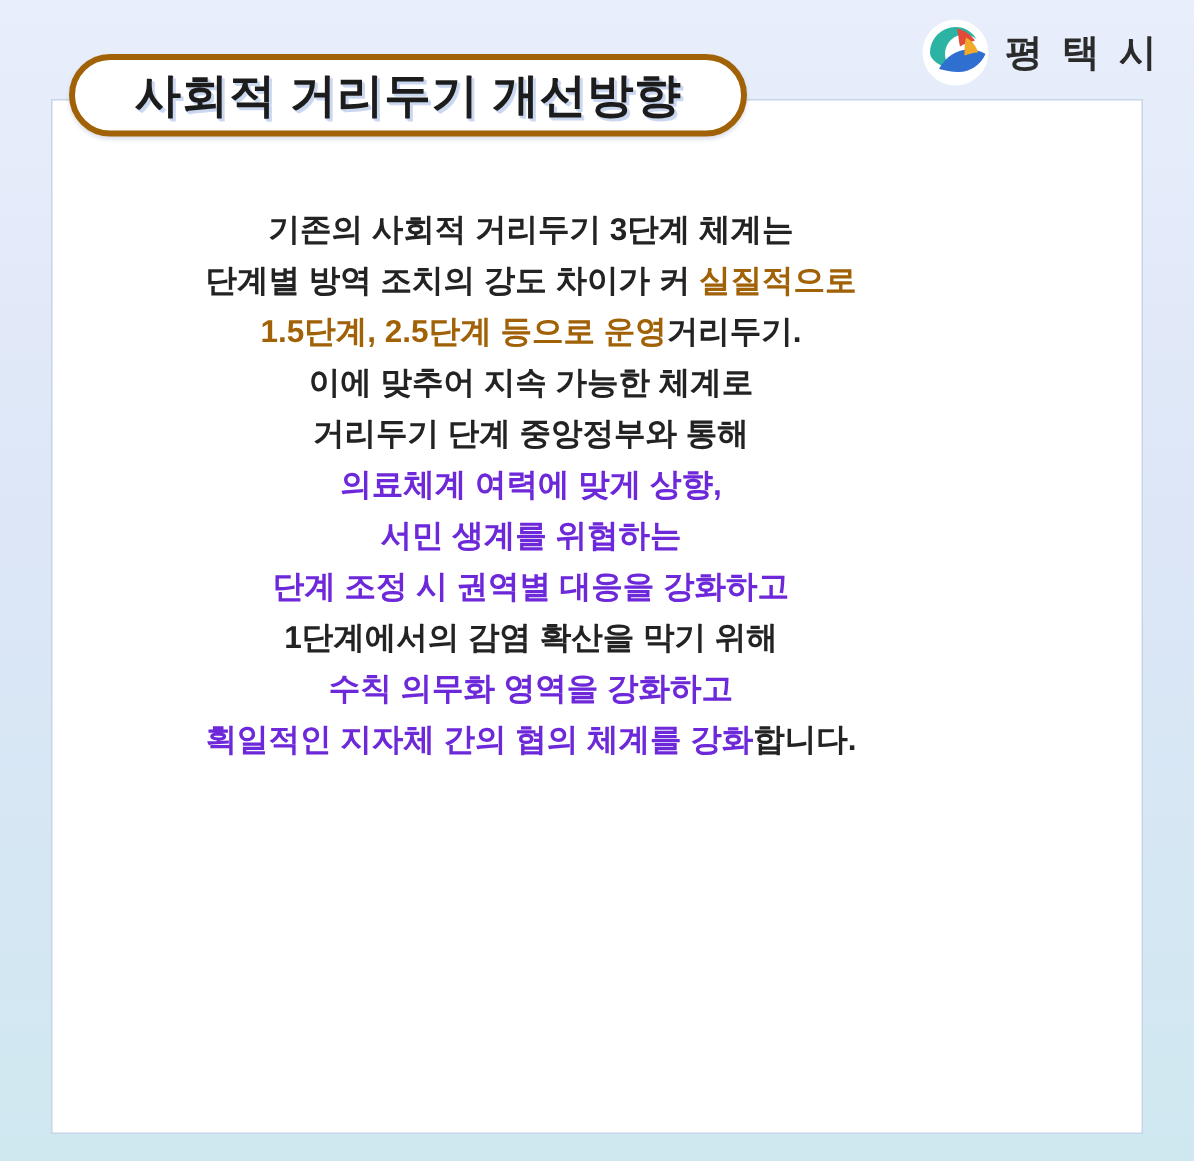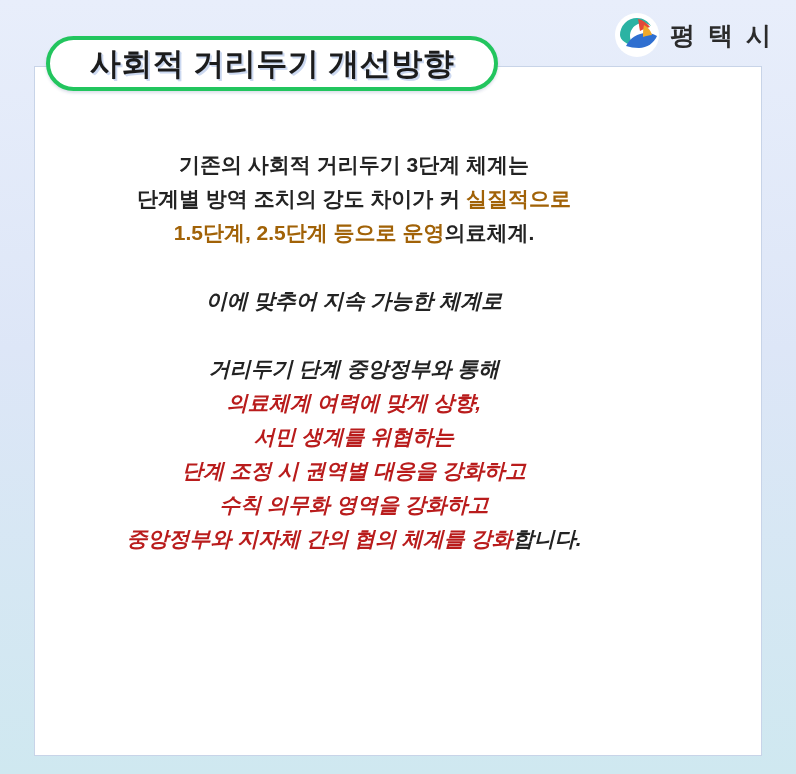"사회적 거리두기 개선방향" .title-pill { border: 4px solid #22c55e -> 4px solid #a16207 }
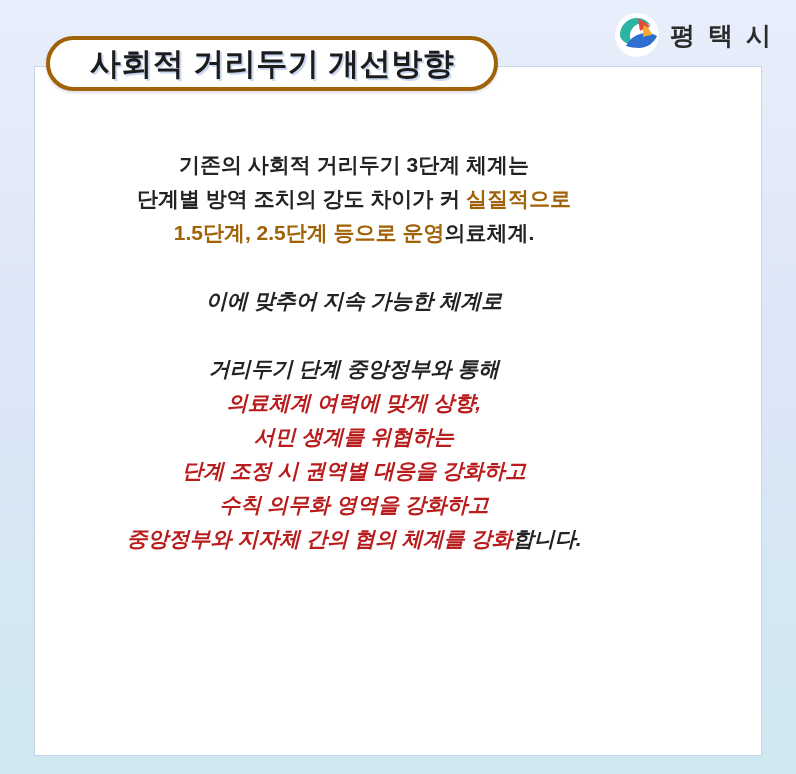"기존의 사회적 거리두기 3단계 체계는" .body-wrap { top: 148px -> 137px }
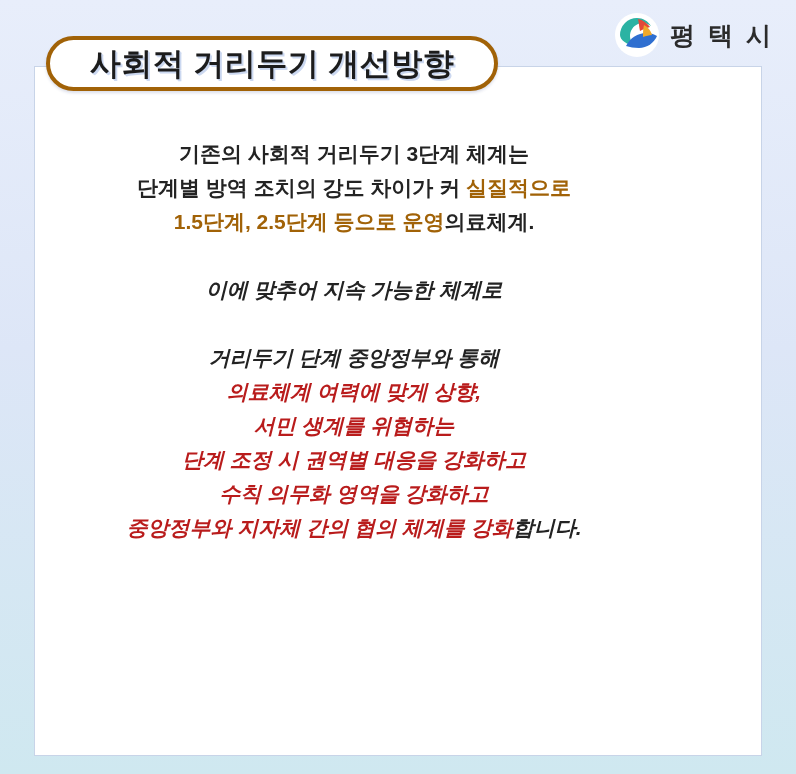"의료체계." span.plain { text: 의료체계 -> 거리두기 }
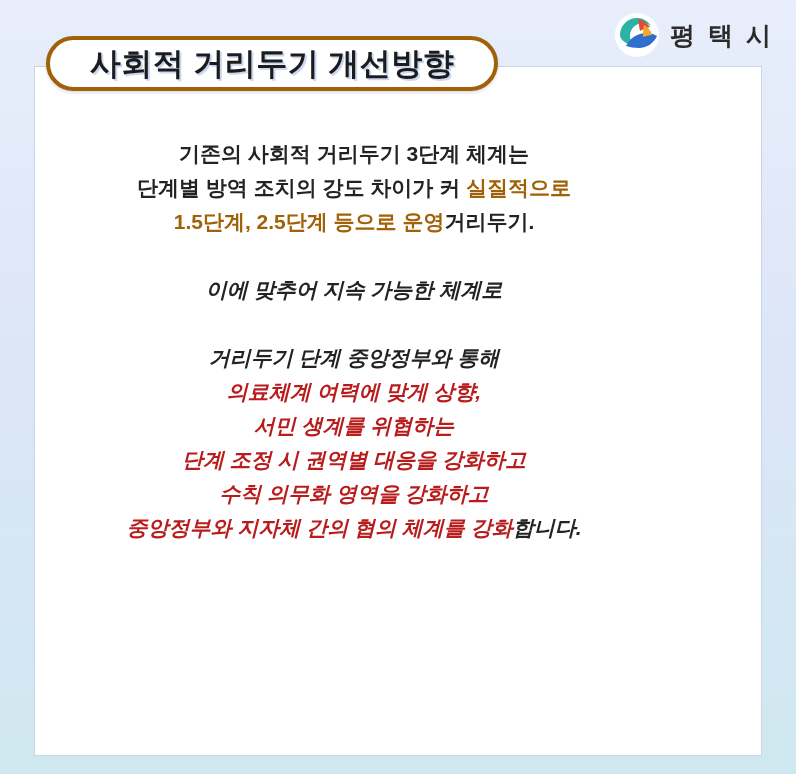"이에 맞추어 지속 가능한 체계로" .para + .para { font-style: italic -> none; margin-top: 34px -> none }
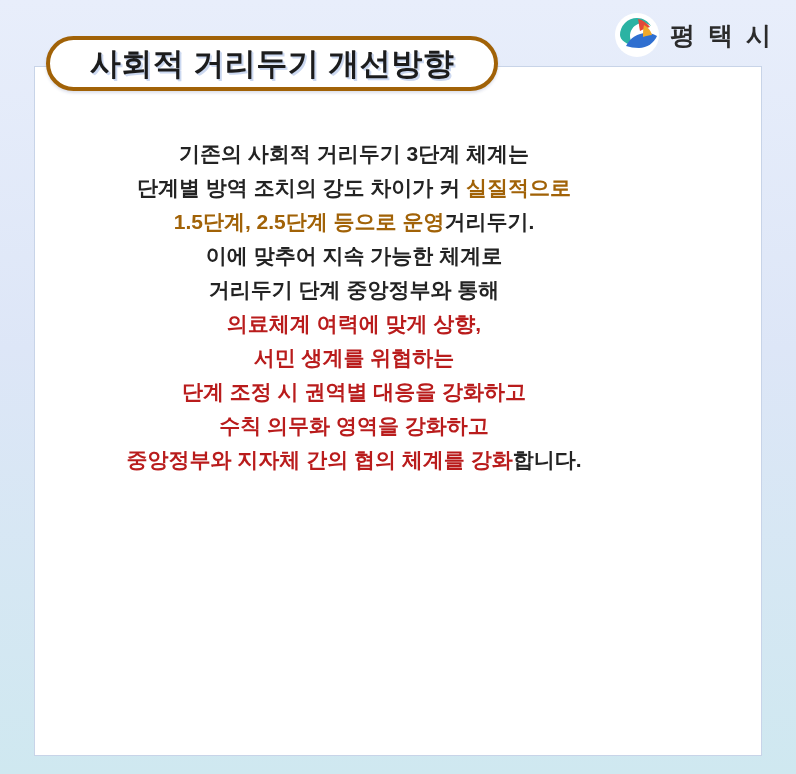"의료체계 여력에 맞게 상향," .hl-green { color: #b91c1c -> #6d28d9 }
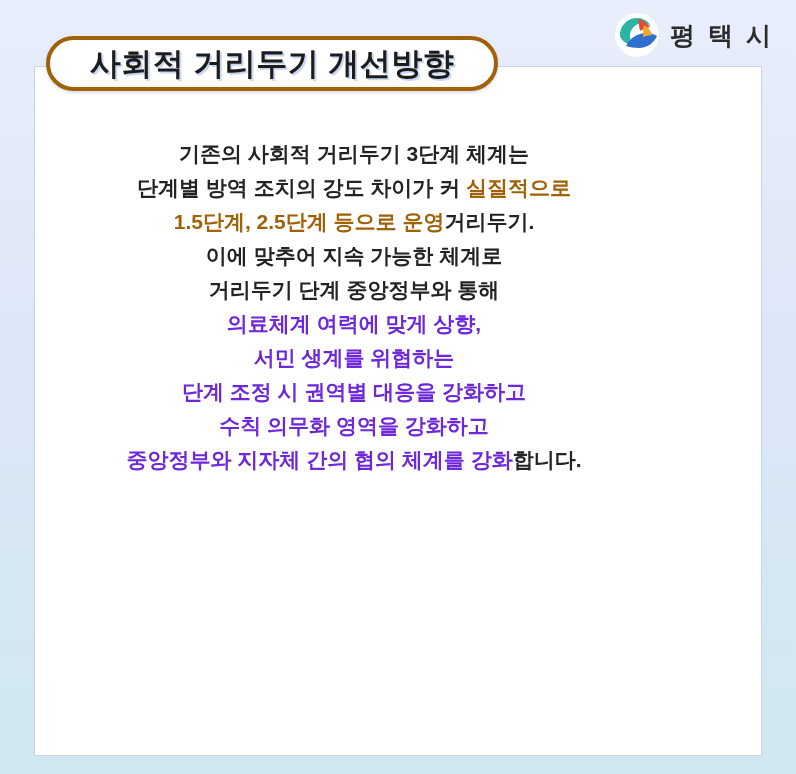"1단계에서의 감염 확산을 막기 위해" div.line { html: none -> <div><span>1단계에서의 감염 확산을 막기 위해</span></div> }
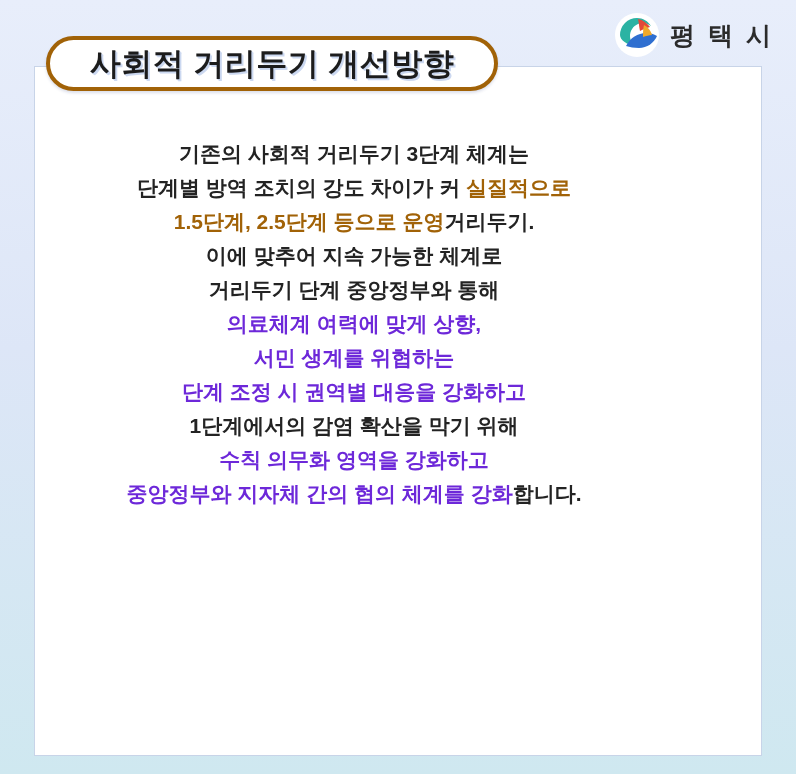"중앙정부와 지자체 간의 협의 체계를" span.hl-green { text: 중앙정부와 -> 획일적인 }
